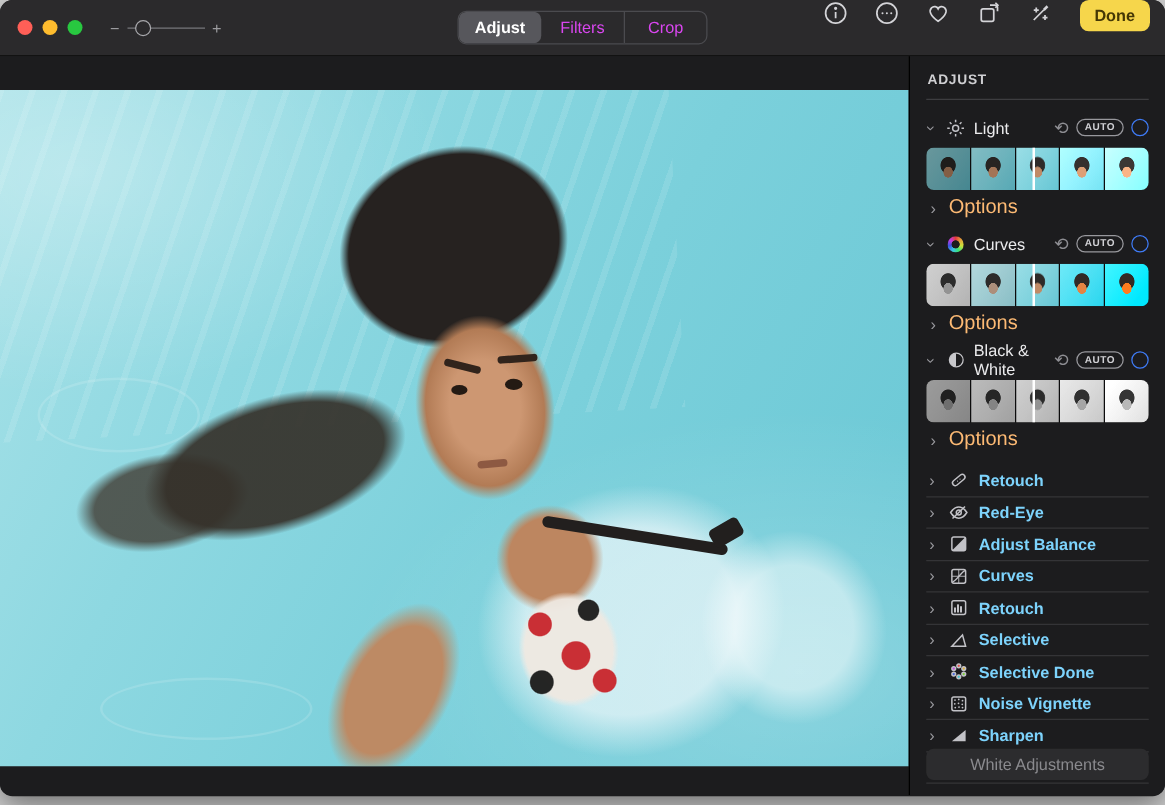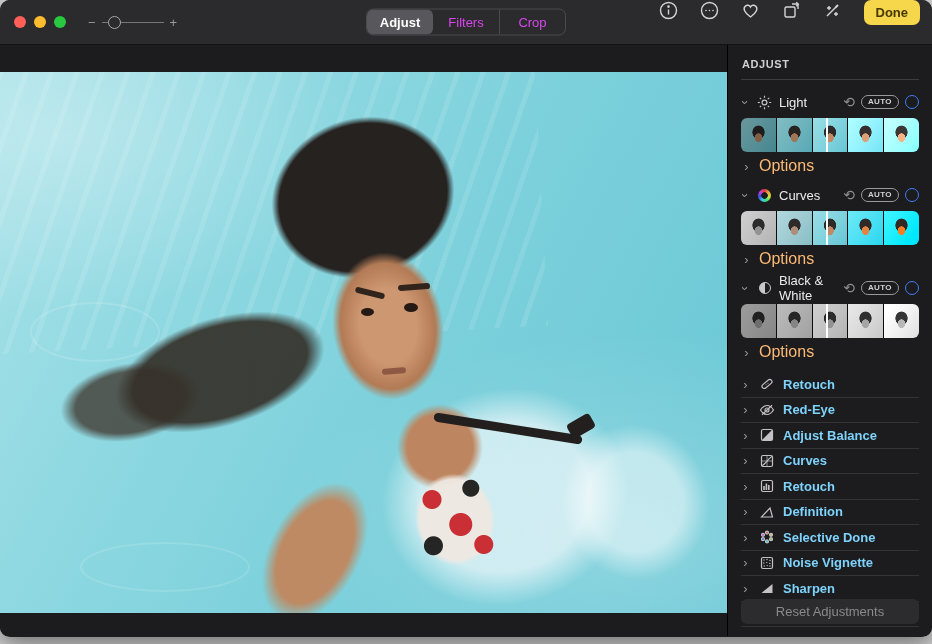"Definition" span.tool-label { text: Definition -> Selective }
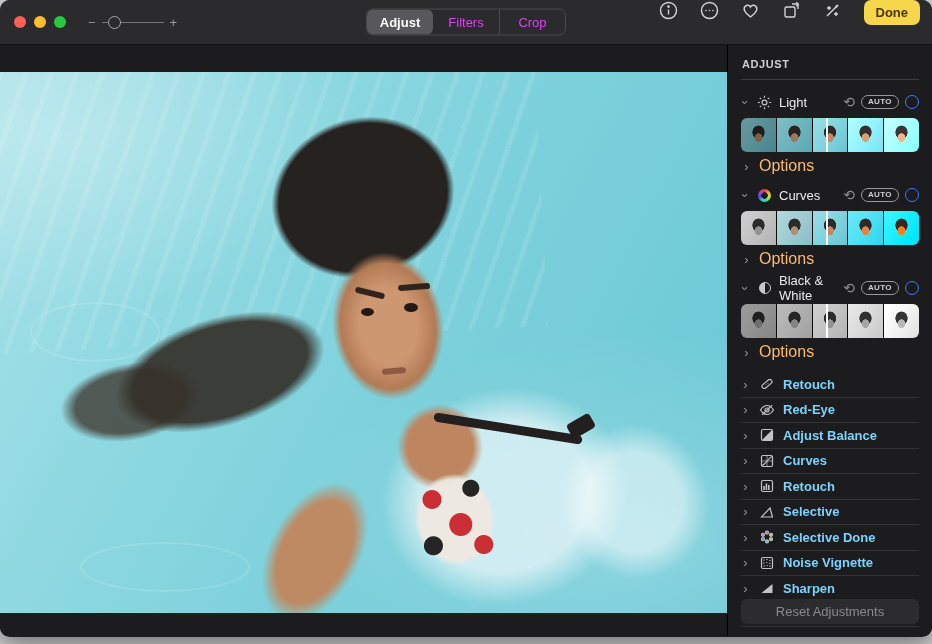"Reset Adjustments" button.reset-btn { text: Reset -> White }
